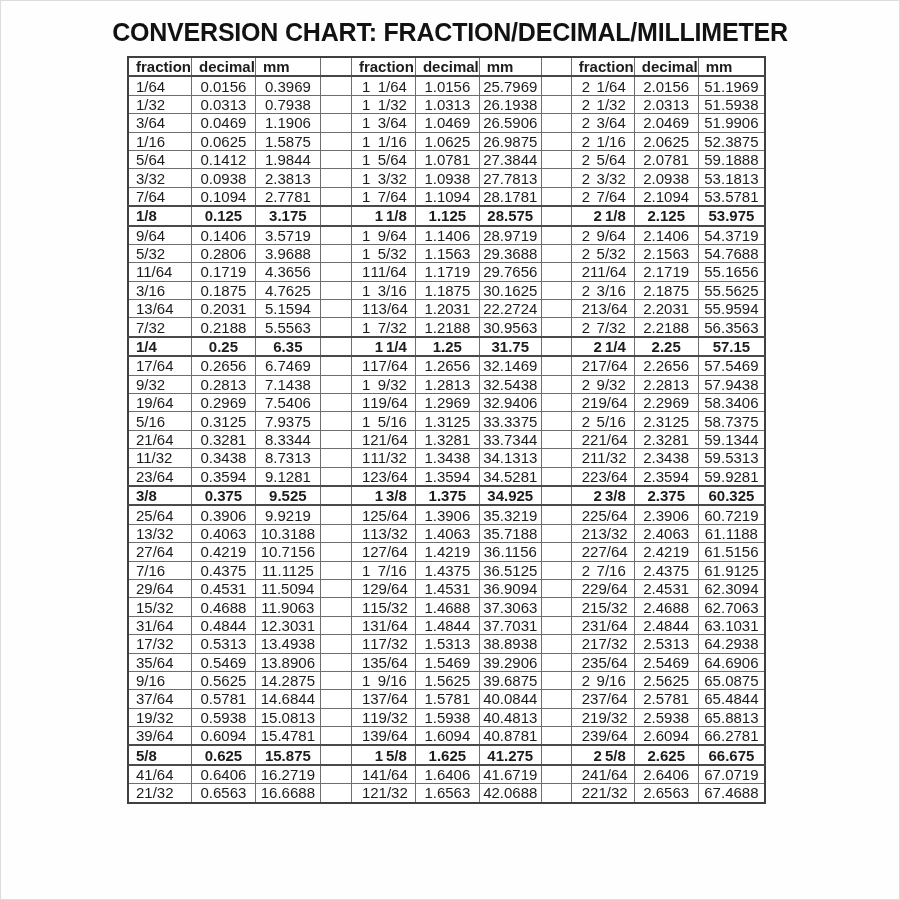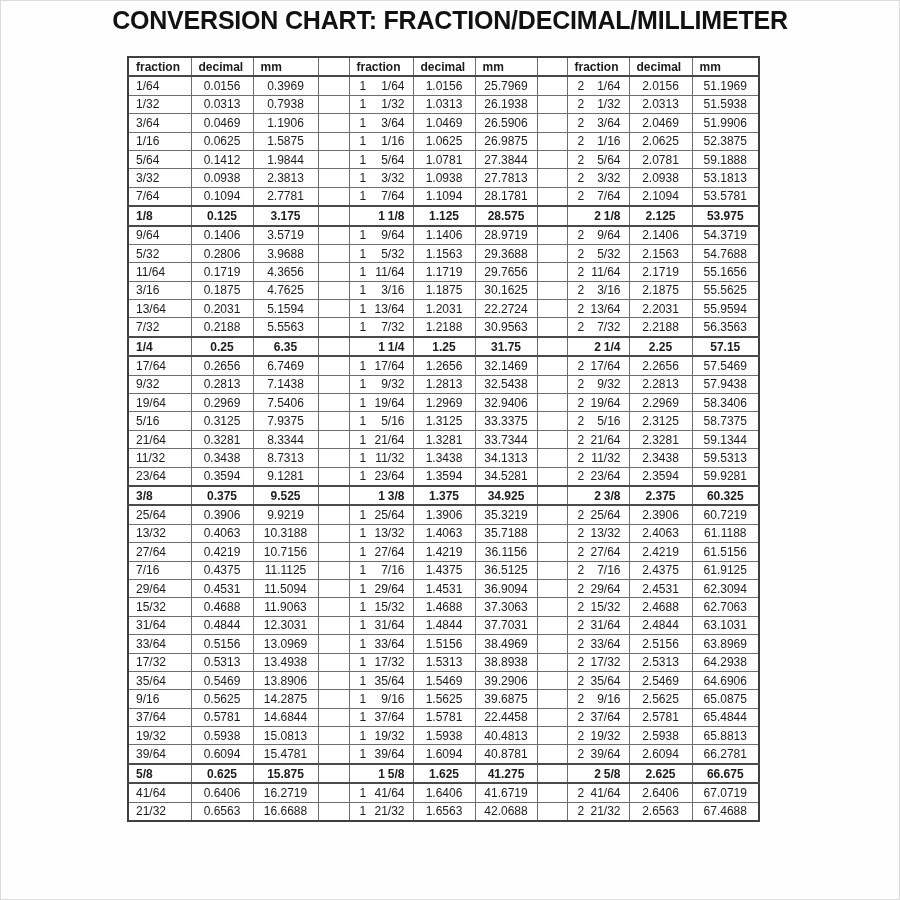"CONVERSION CHART:" .title { margin: 0 -> 12px }
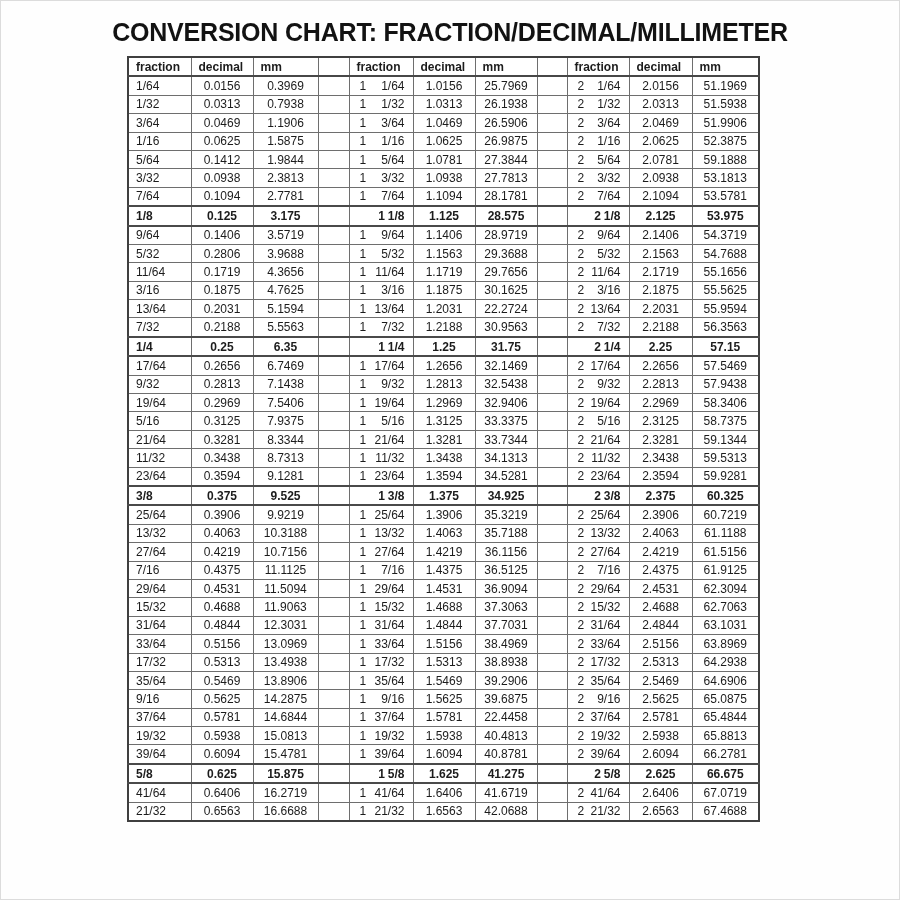"fraction" table.conv { font-size: 12px -> 15px }
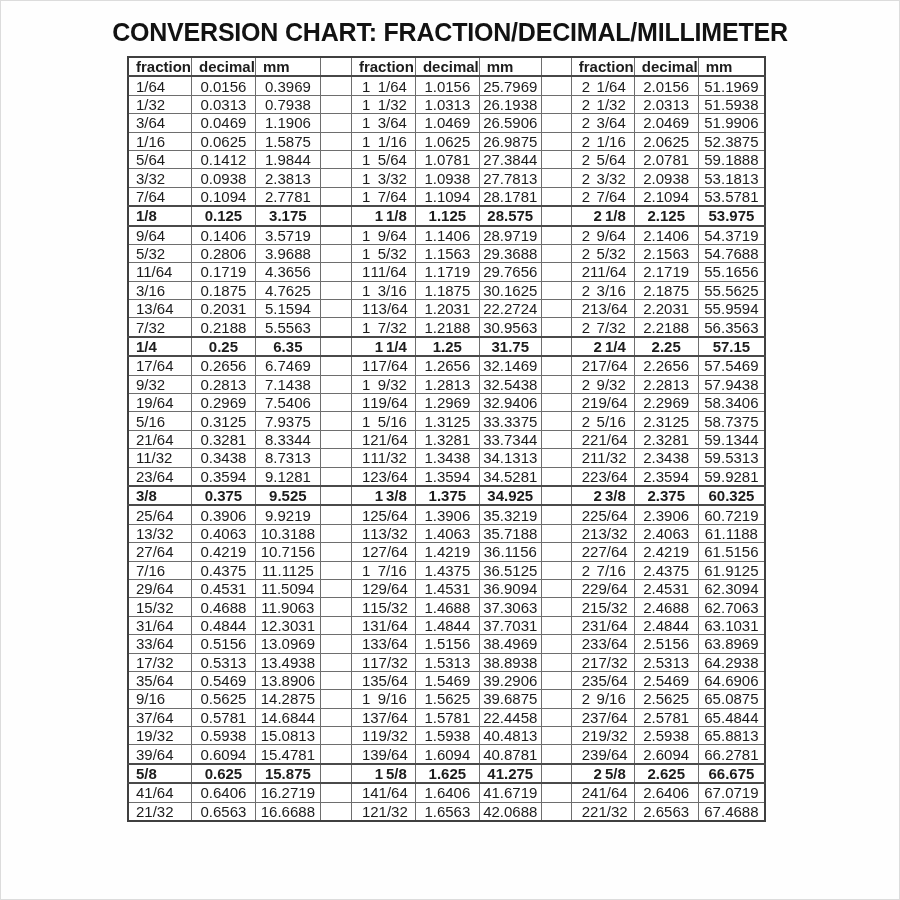"33/64" tr { html: <tr> <td>33/64</td> <td>0.5156</td> <td>13.0969</td> <td></td> <td><span>1</span><span>33/64</span></td> <td>1.5156</td> <td>38.4969</td> <td></td> <td><span>2</span><span>33/64</span></td> <td>2.5156</td> <td>63.8969</td> </tr> -> none }
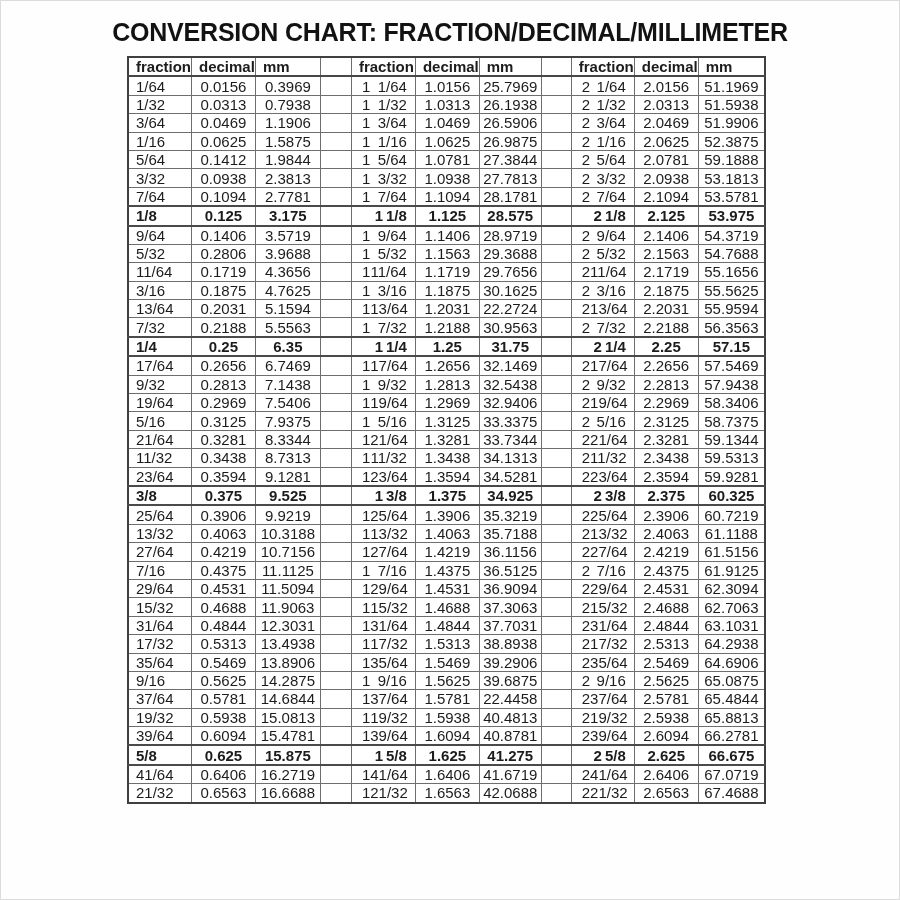"22.4458" td.num { text: 22.4458 -> 40.0844 }
